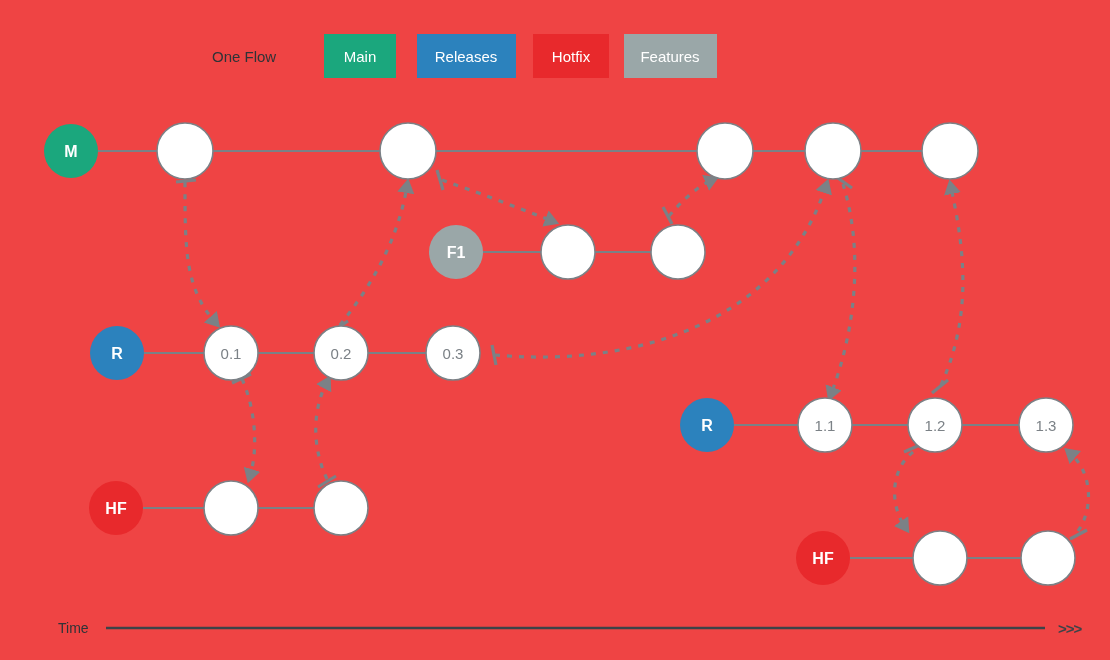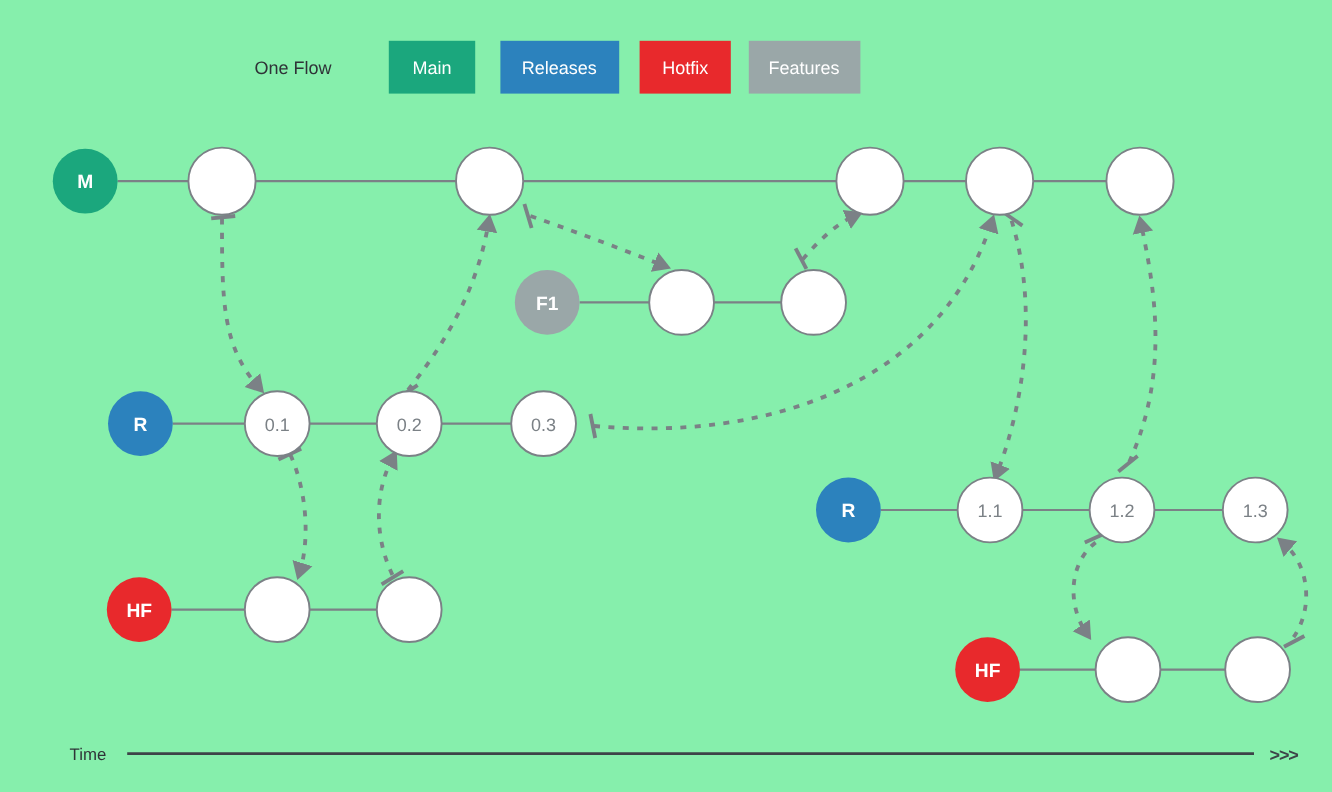"One Flow" #stage { background: #86efac -> #ef4444 }
